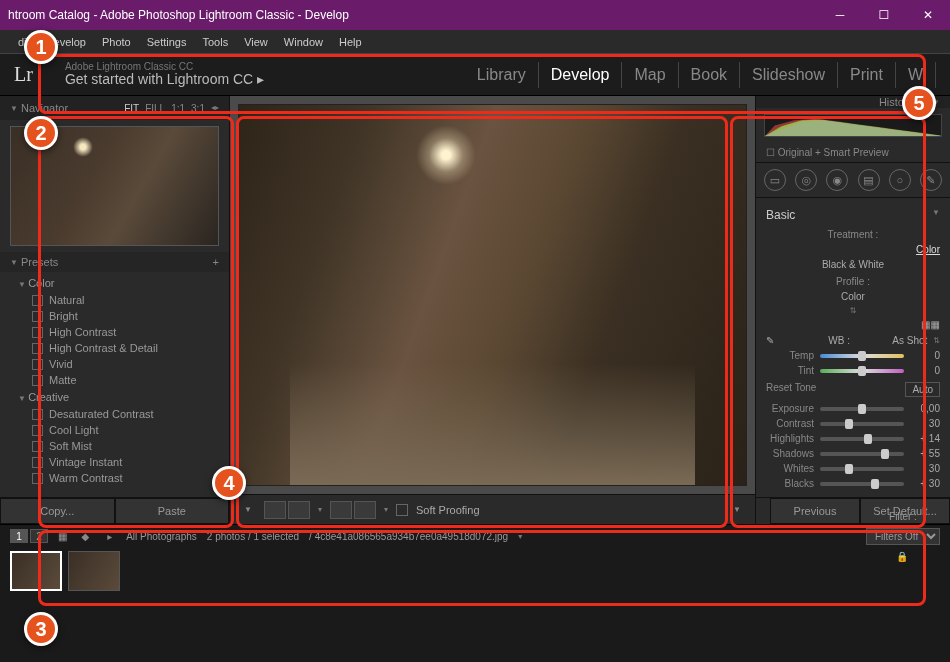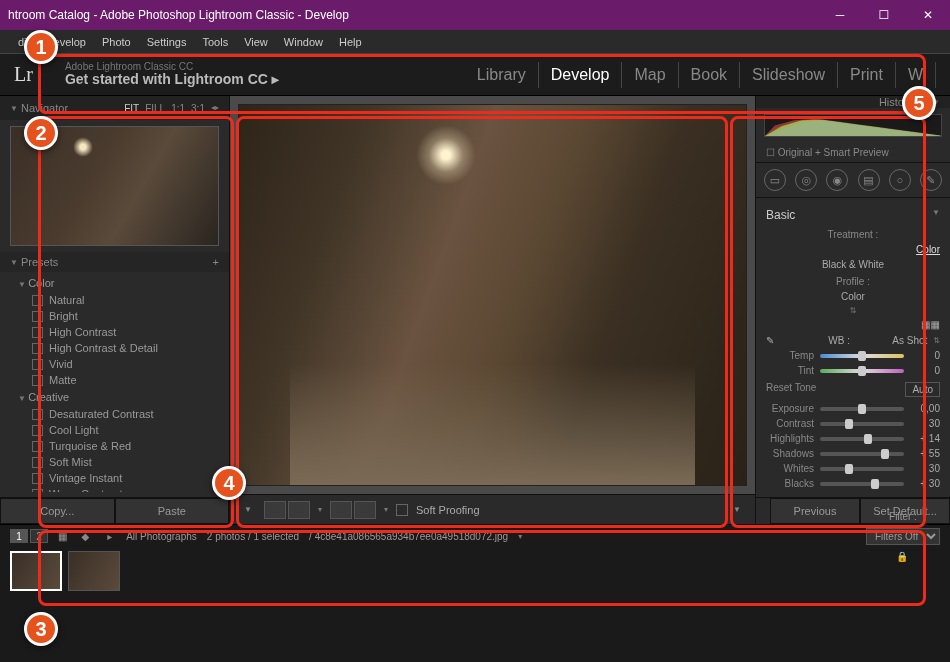"Get started with Lightroom CC" .lr-sub .main { font-weight: bold -> none }
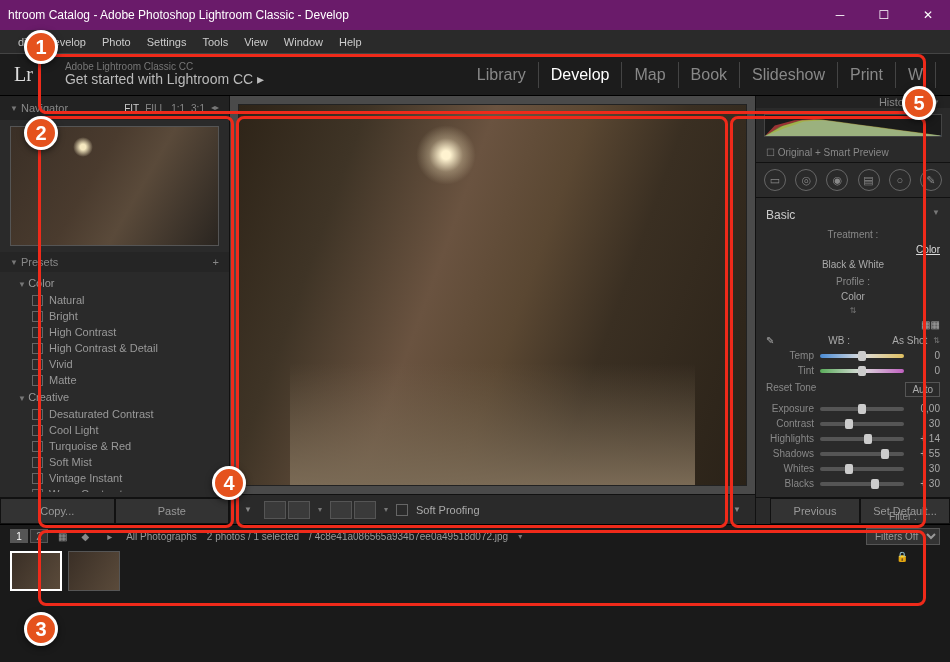"Turquoise & Red" div.preset-item { html: <div> <span>Turquoise &amp; Red</span> </div> -> none }
